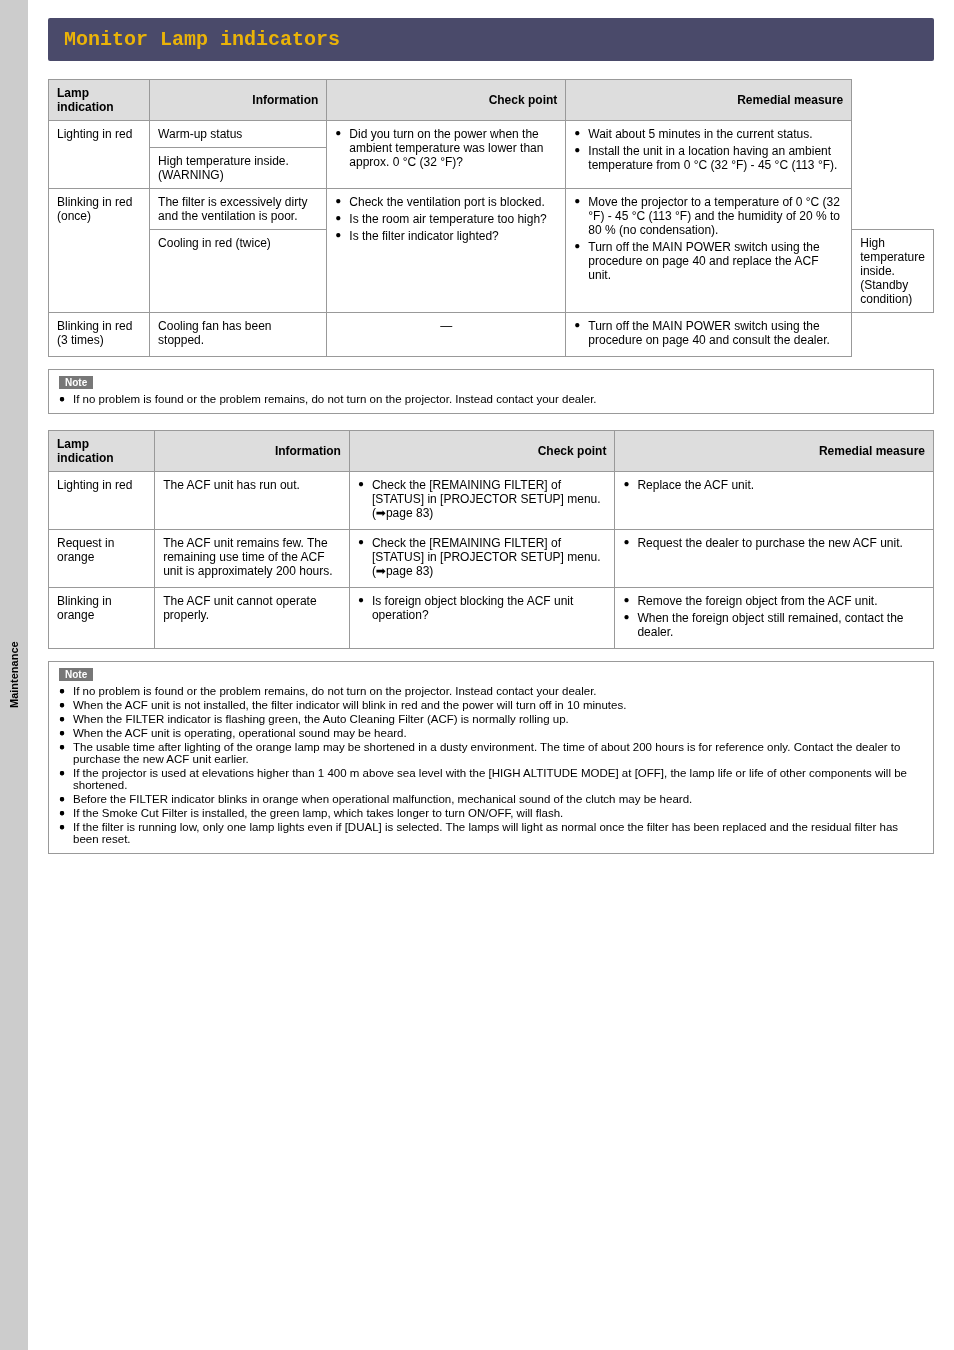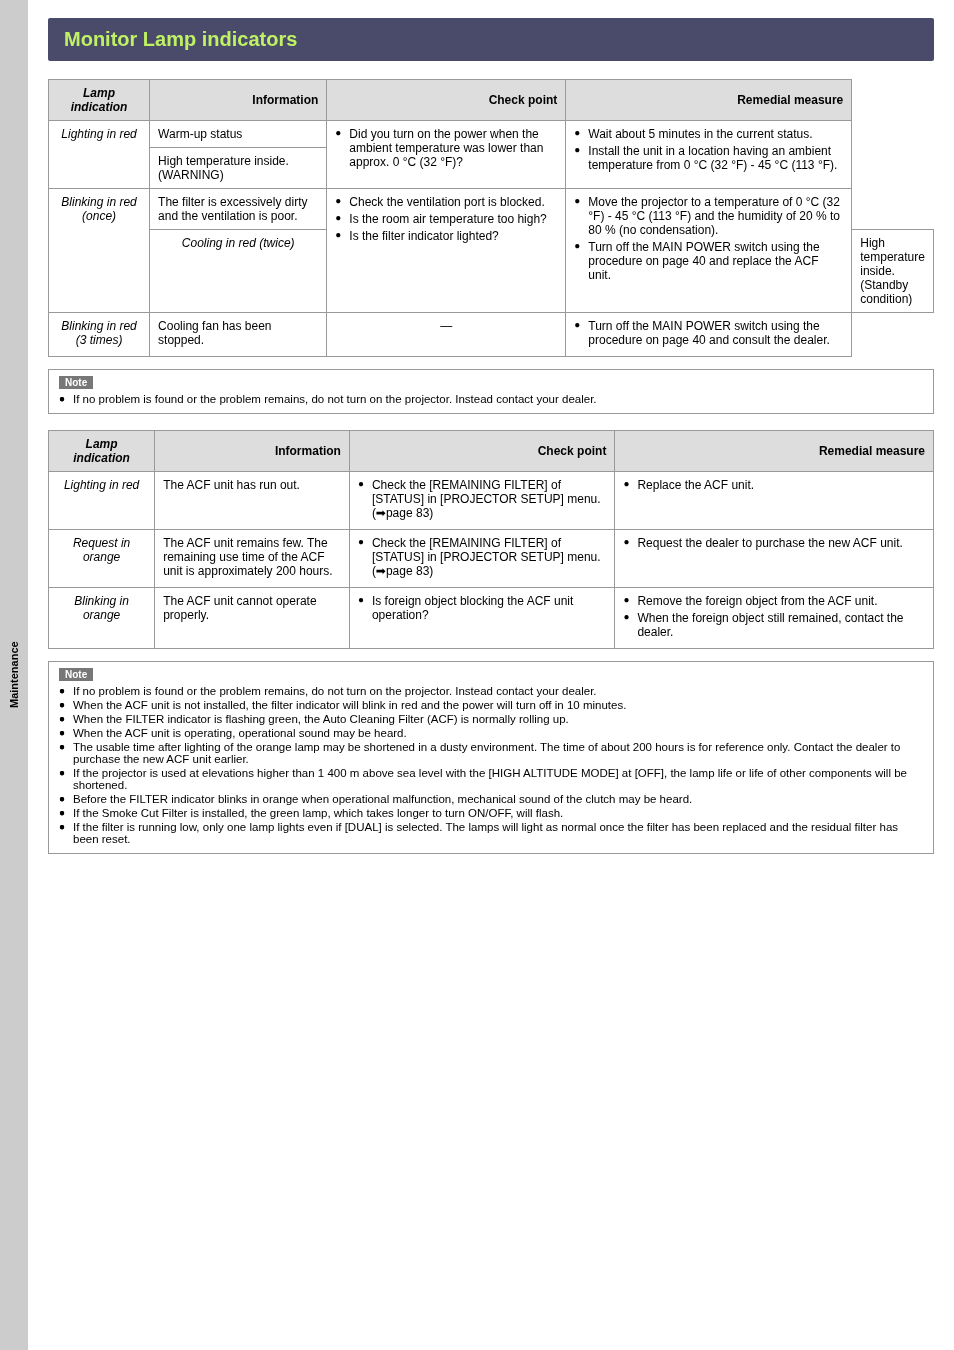"Monitor Lamp indicators" .page-title-bar { color: #bef264 -> #eab308; font-family: none -> Liberation Mono, monospace }
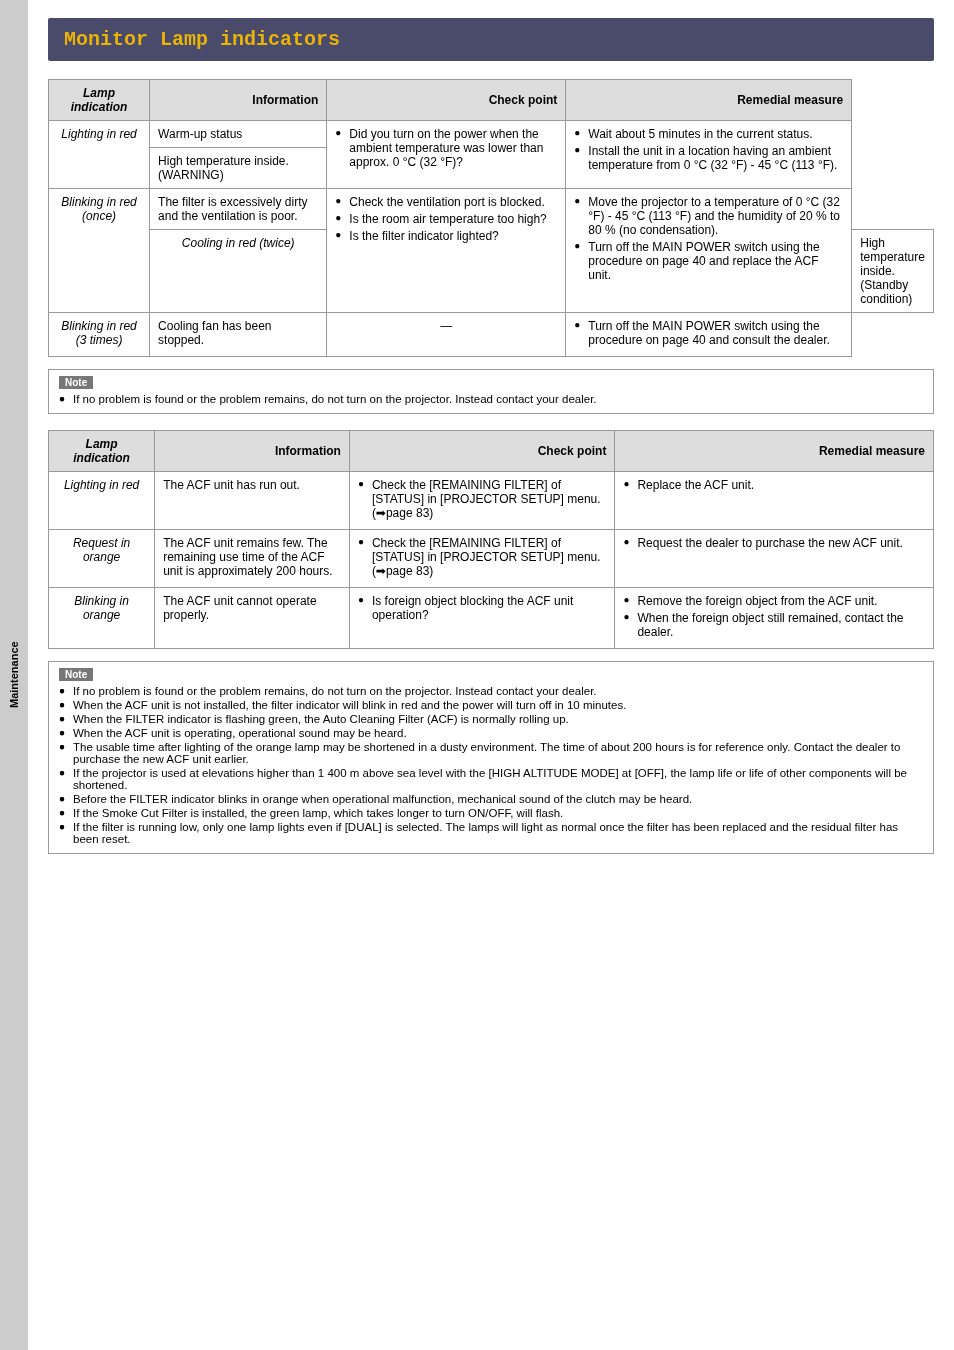"Lamp" .col-lamp { font-style: italic -> none; text-align: center -> left }
